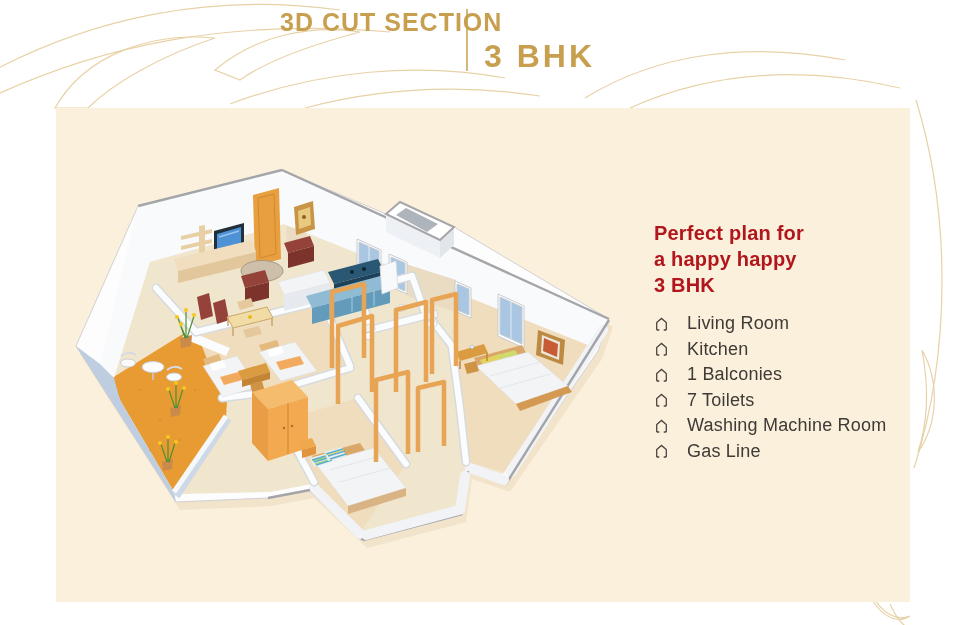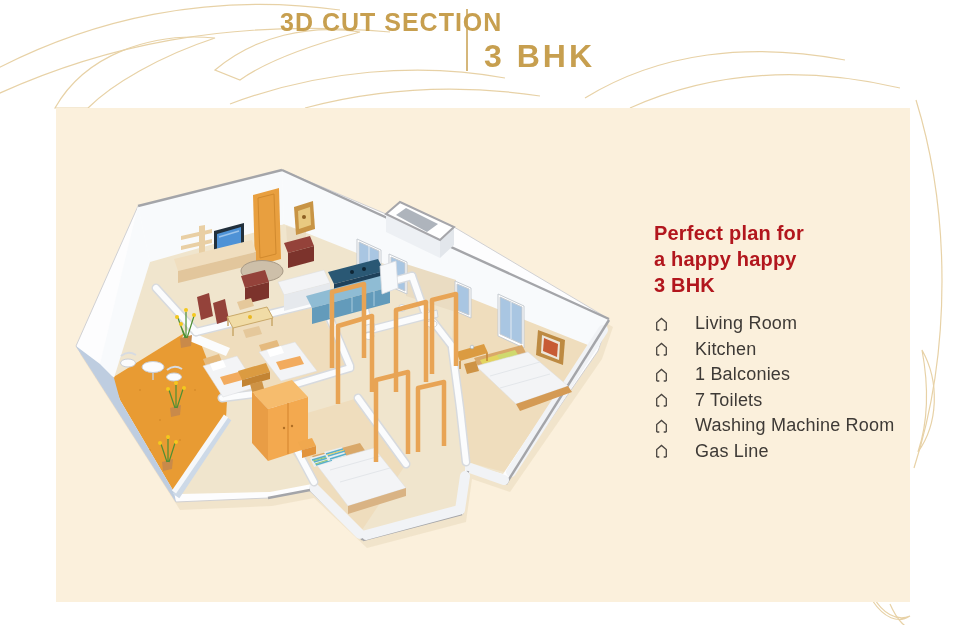"Living Room" .feature { gap: 26px -> 18px }
